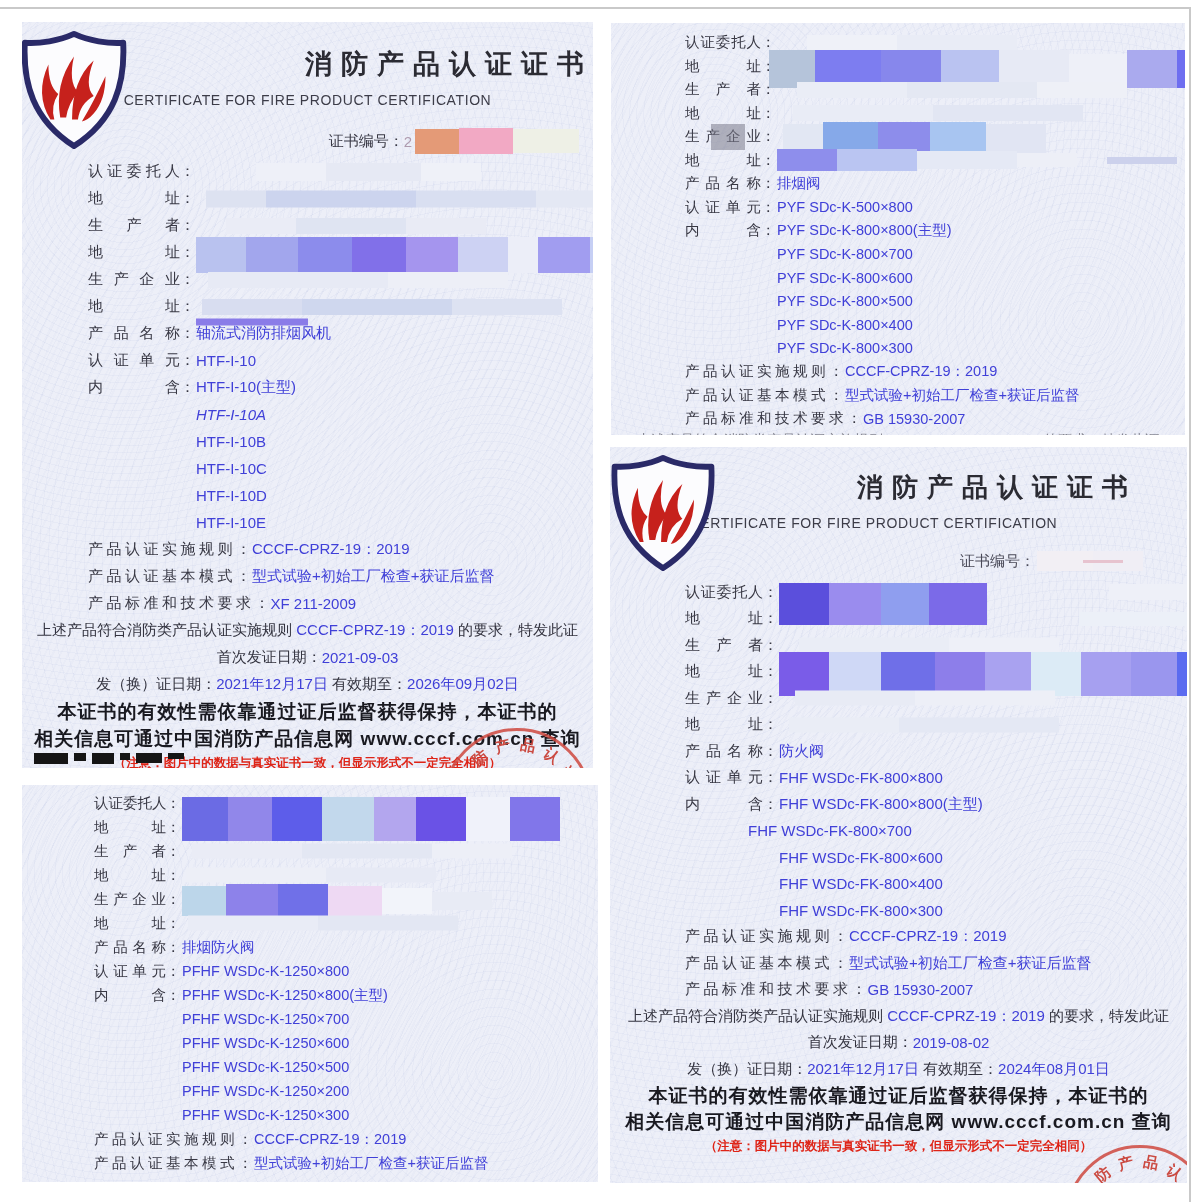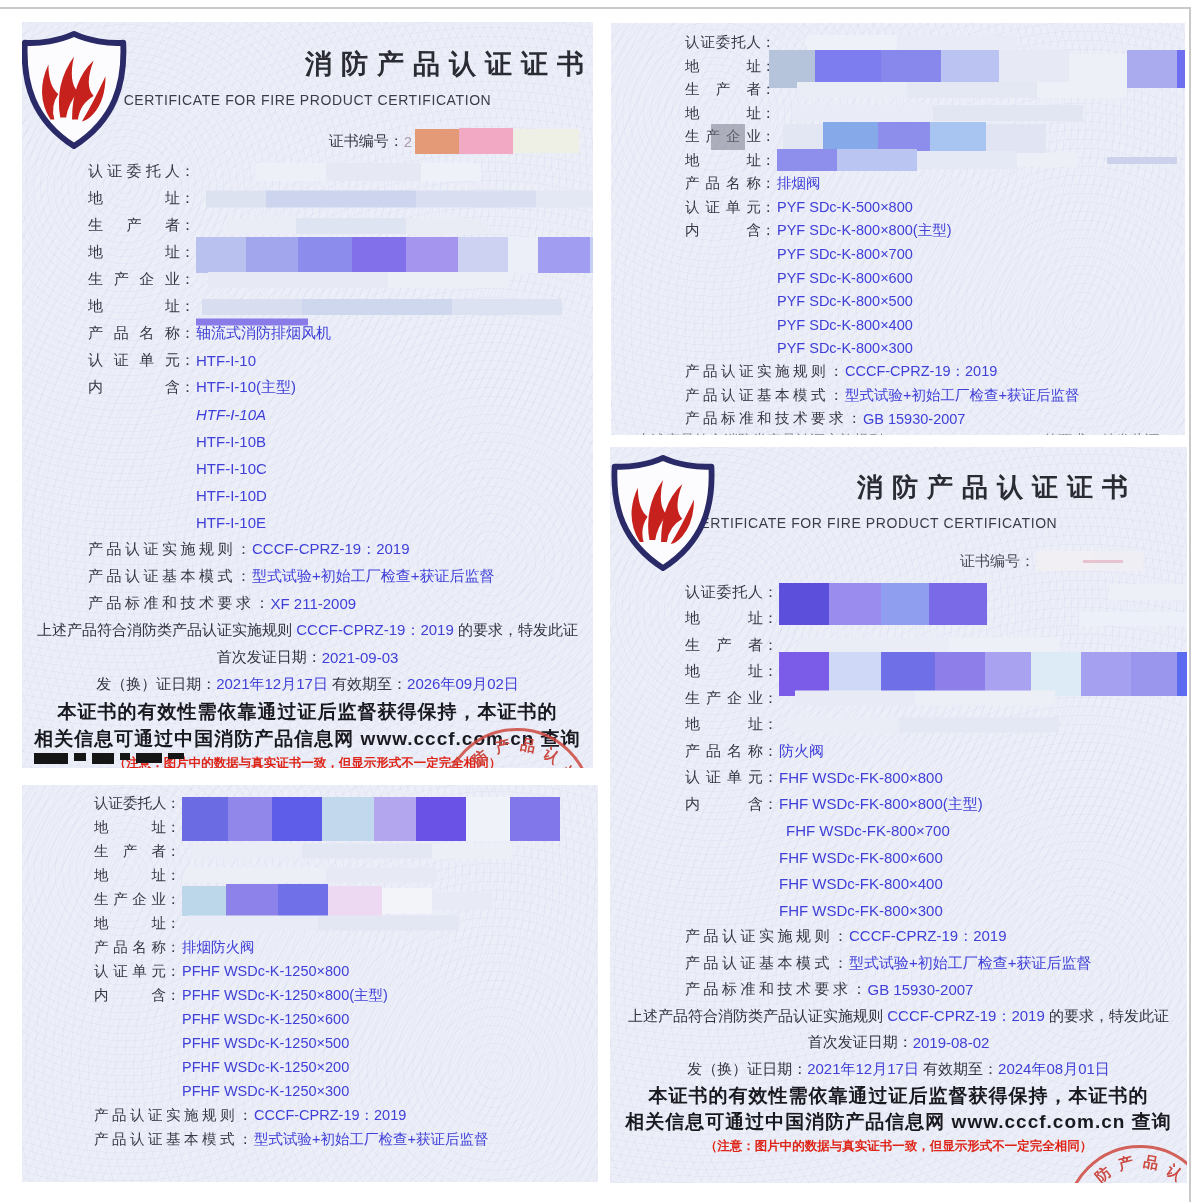"FHF WSDc-FK-800×700" div.row { padding-left: 82px -> 44px }
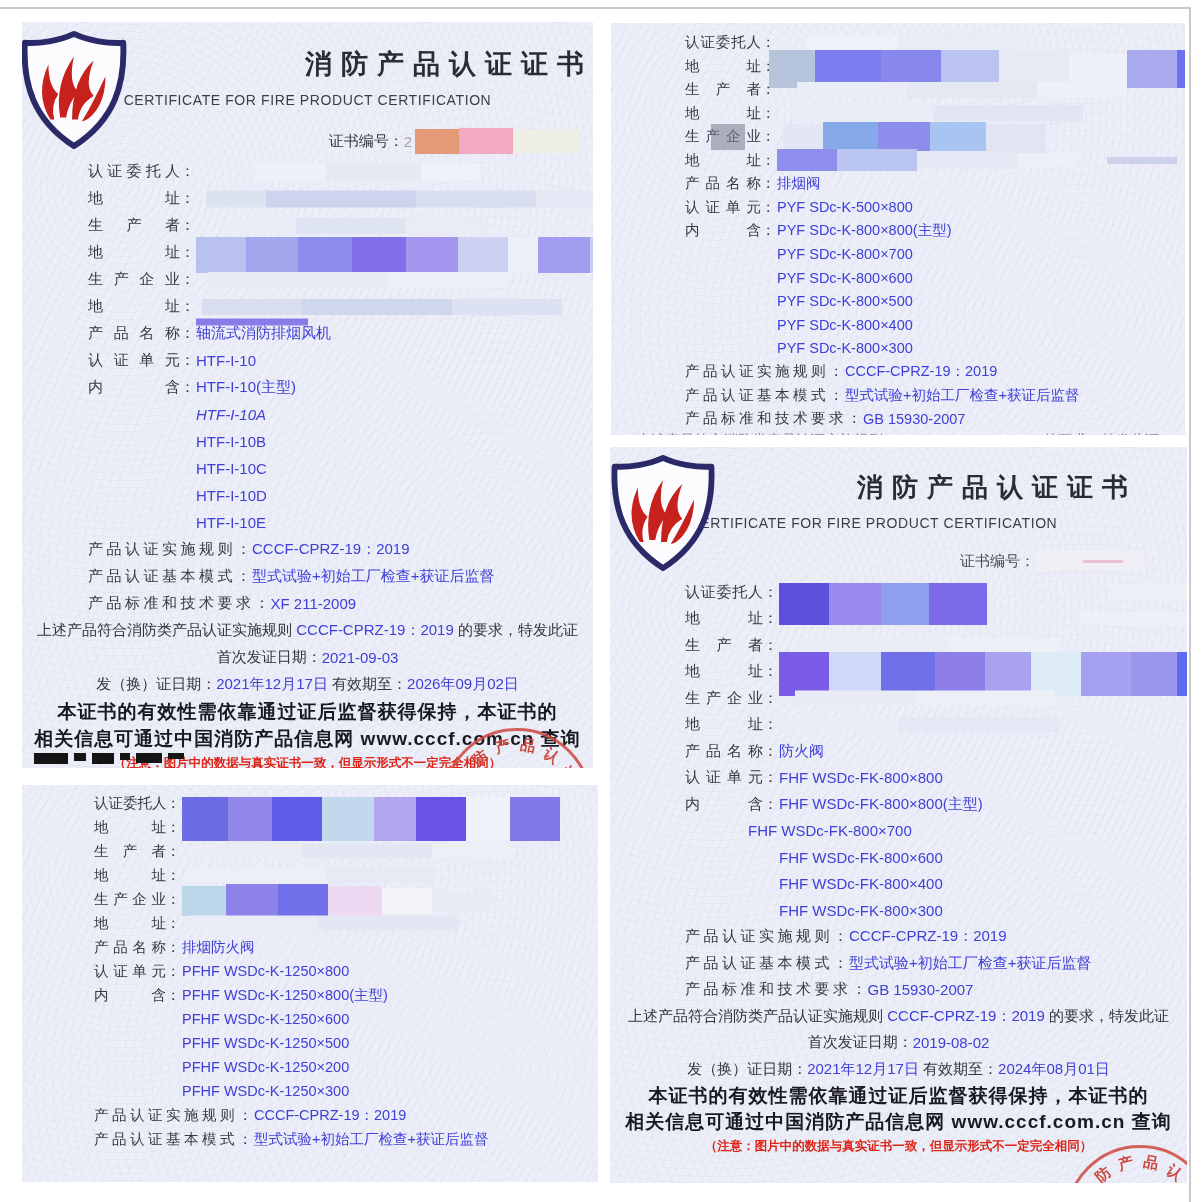"PFHF WSDc-K-1250×700" div.row { html: none -> <div> <span>PFHF WSDc-K-1250×700</span> </div> }
